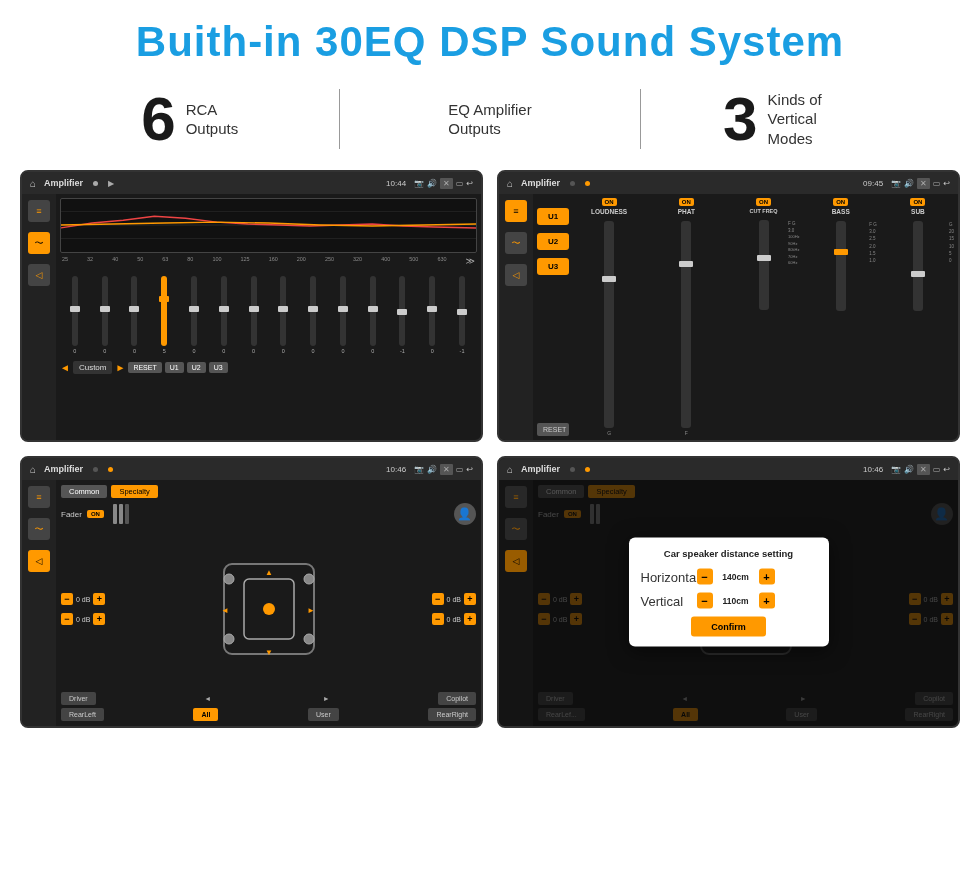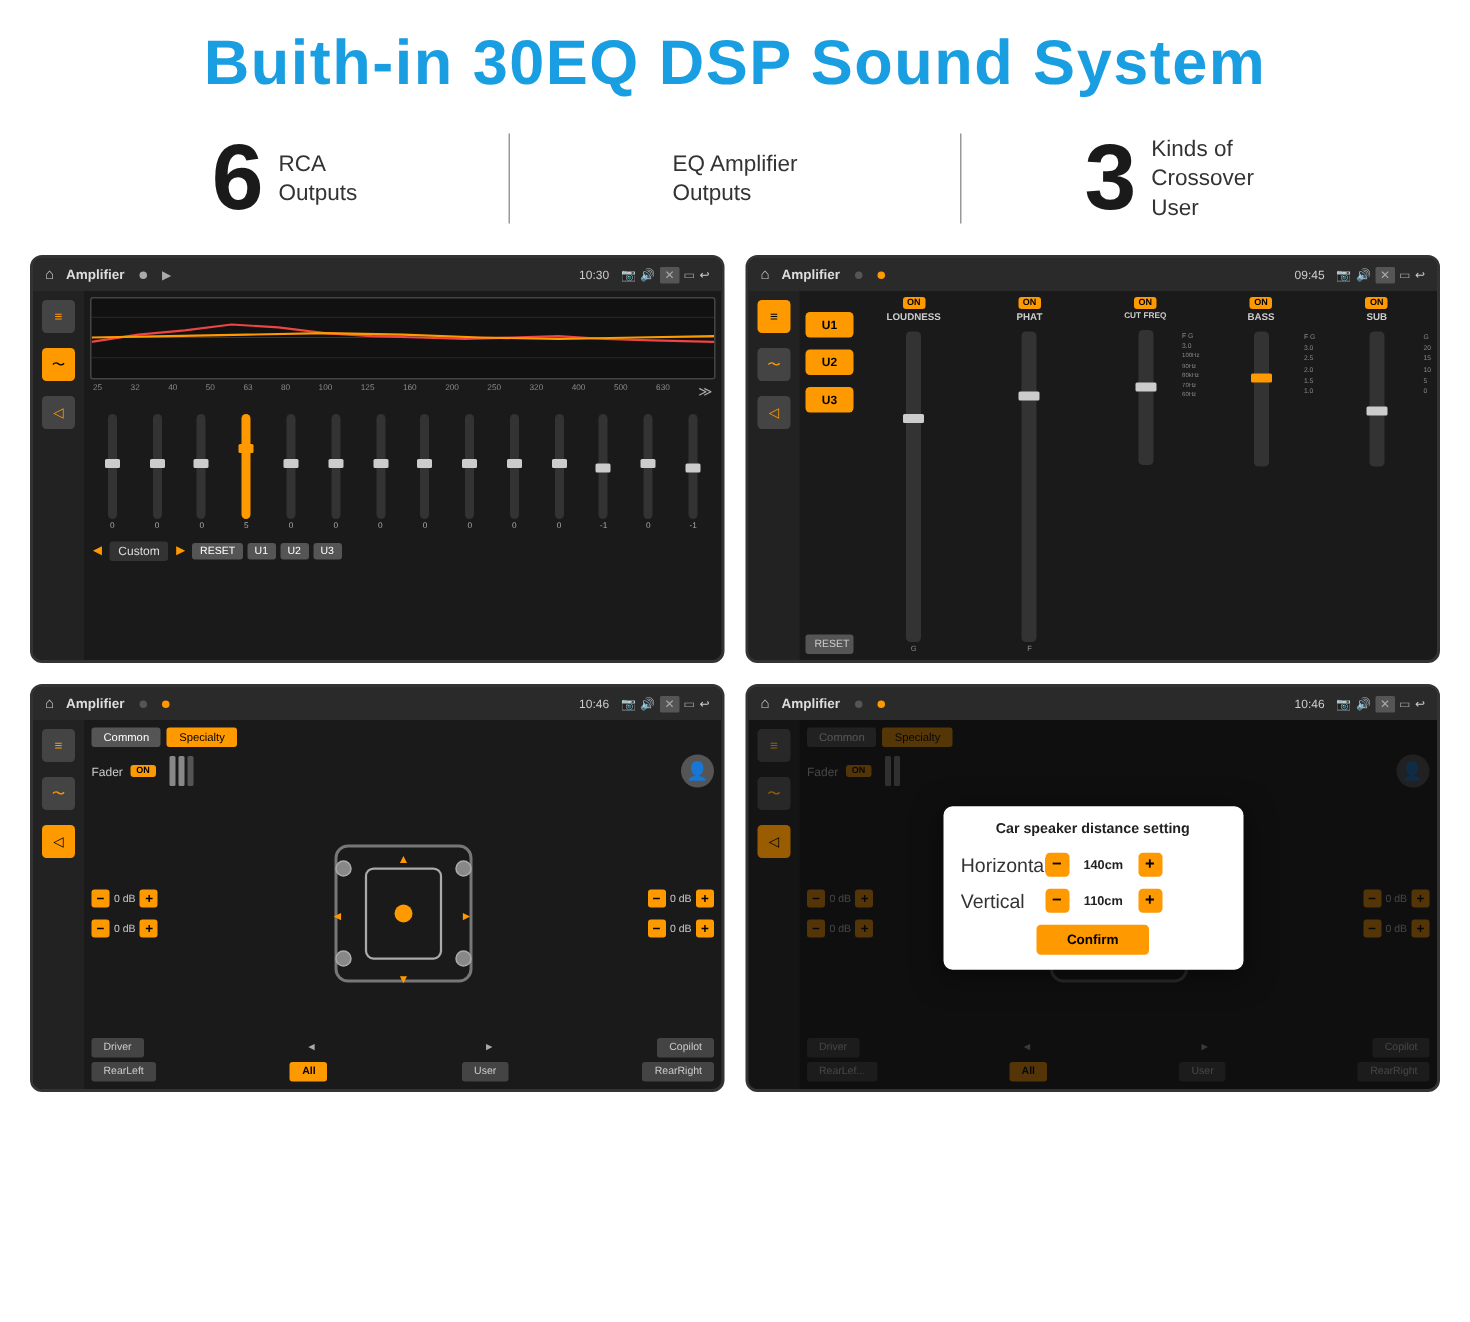"Crossover User" span { text: Crossover User -> Vertical Modes }
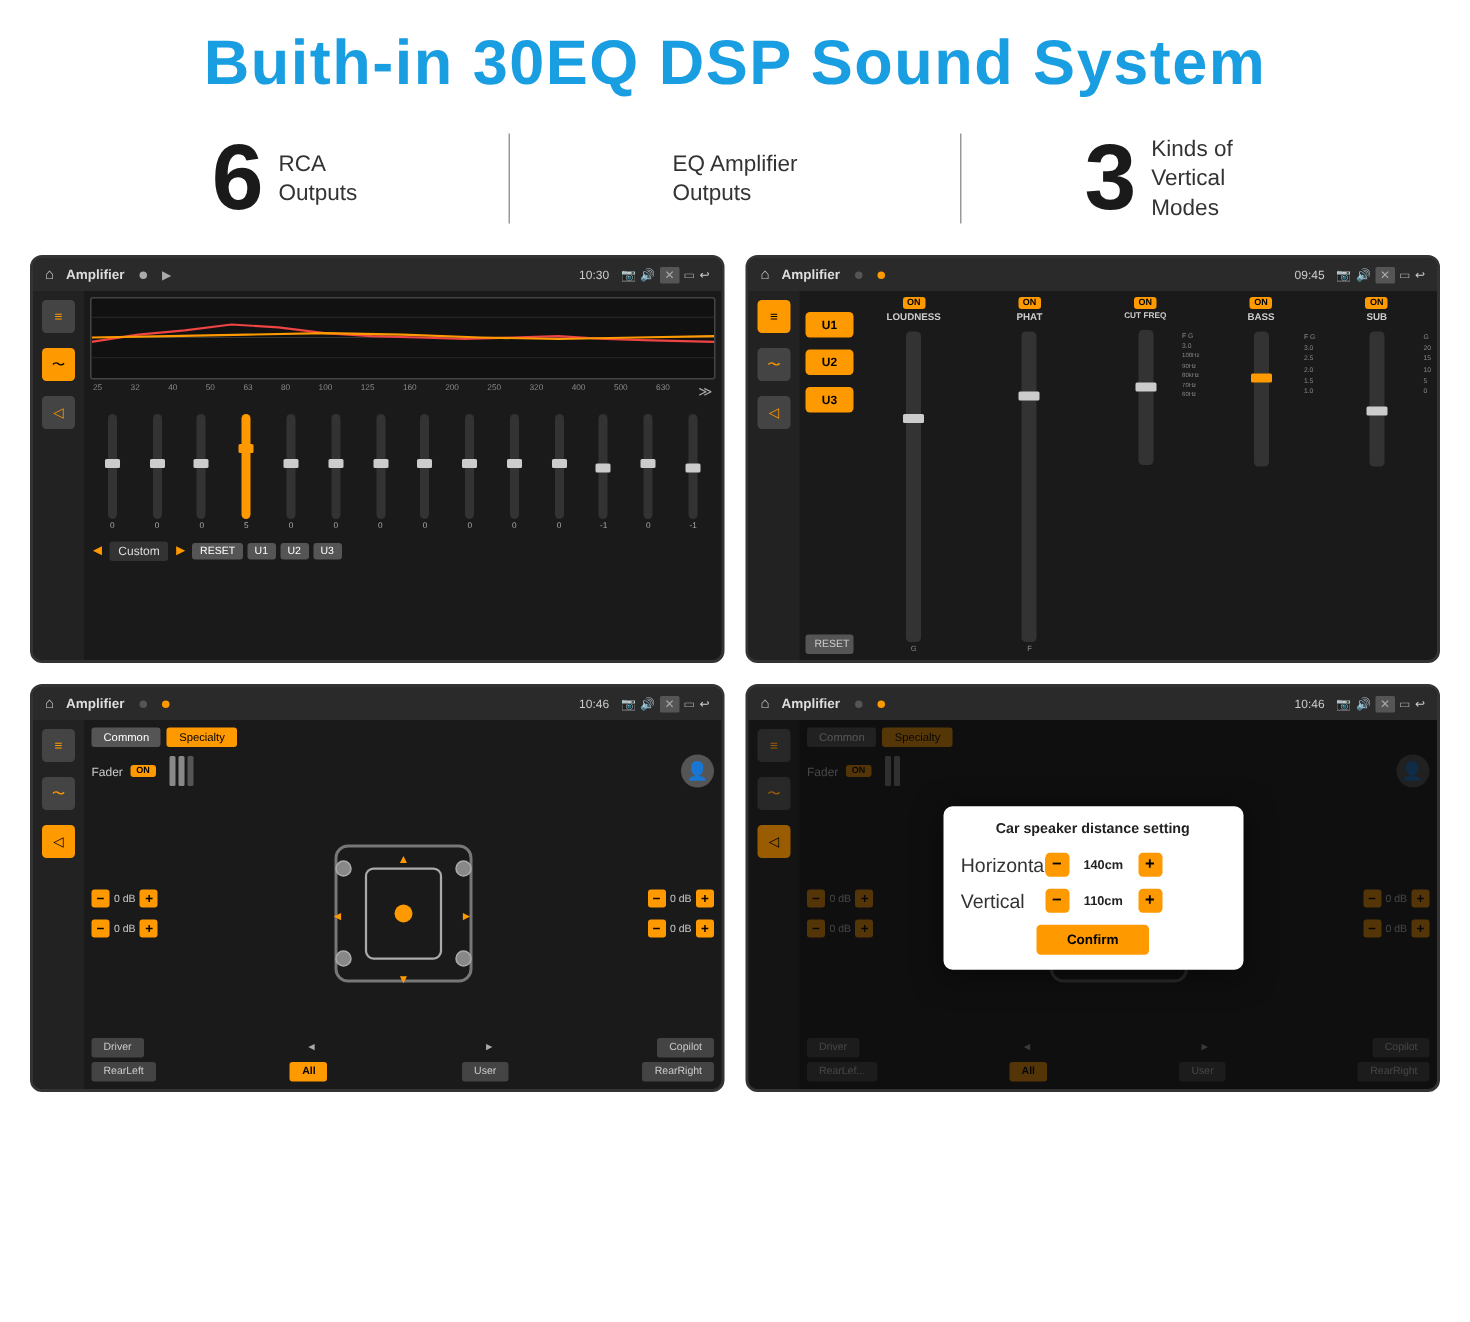"10:30" span.screen-topbar-time { text: 10:30 -> 10:44 }
